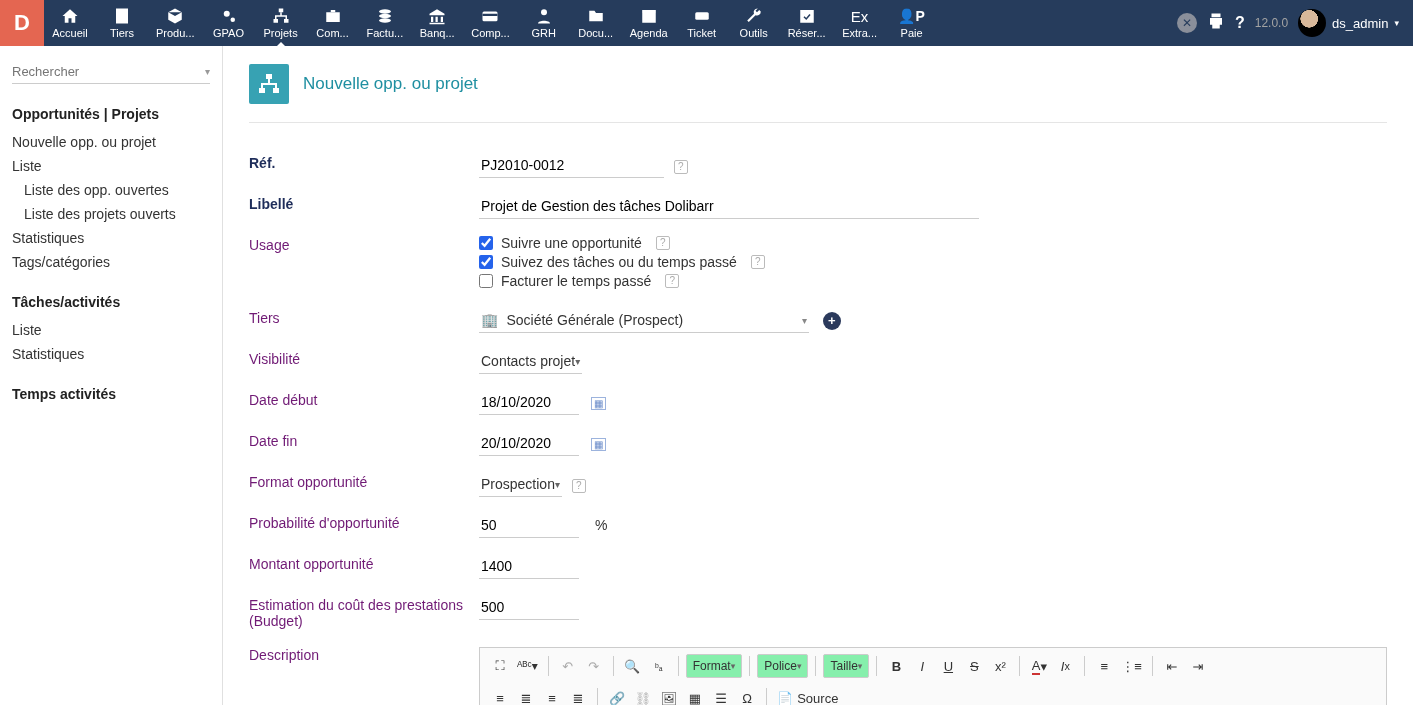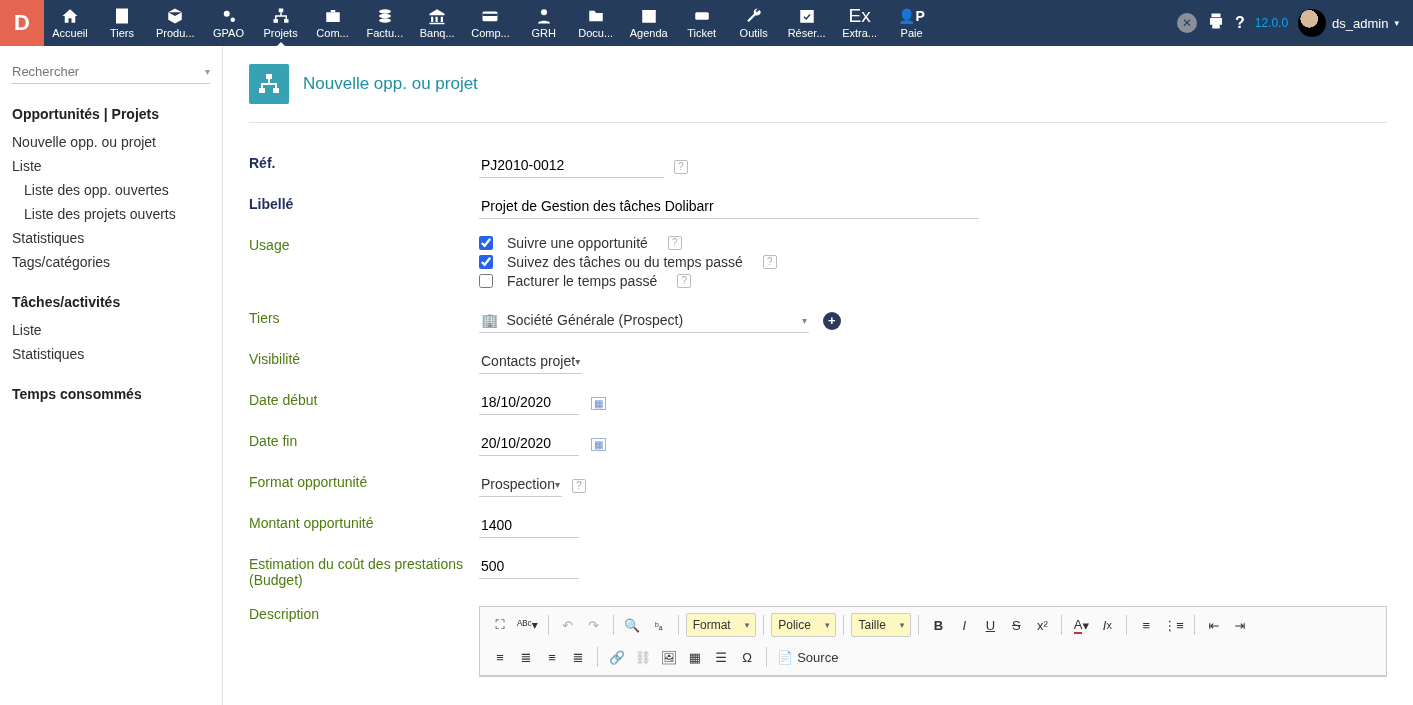"Ex" span.icon { font-size: 19px -> 15px }
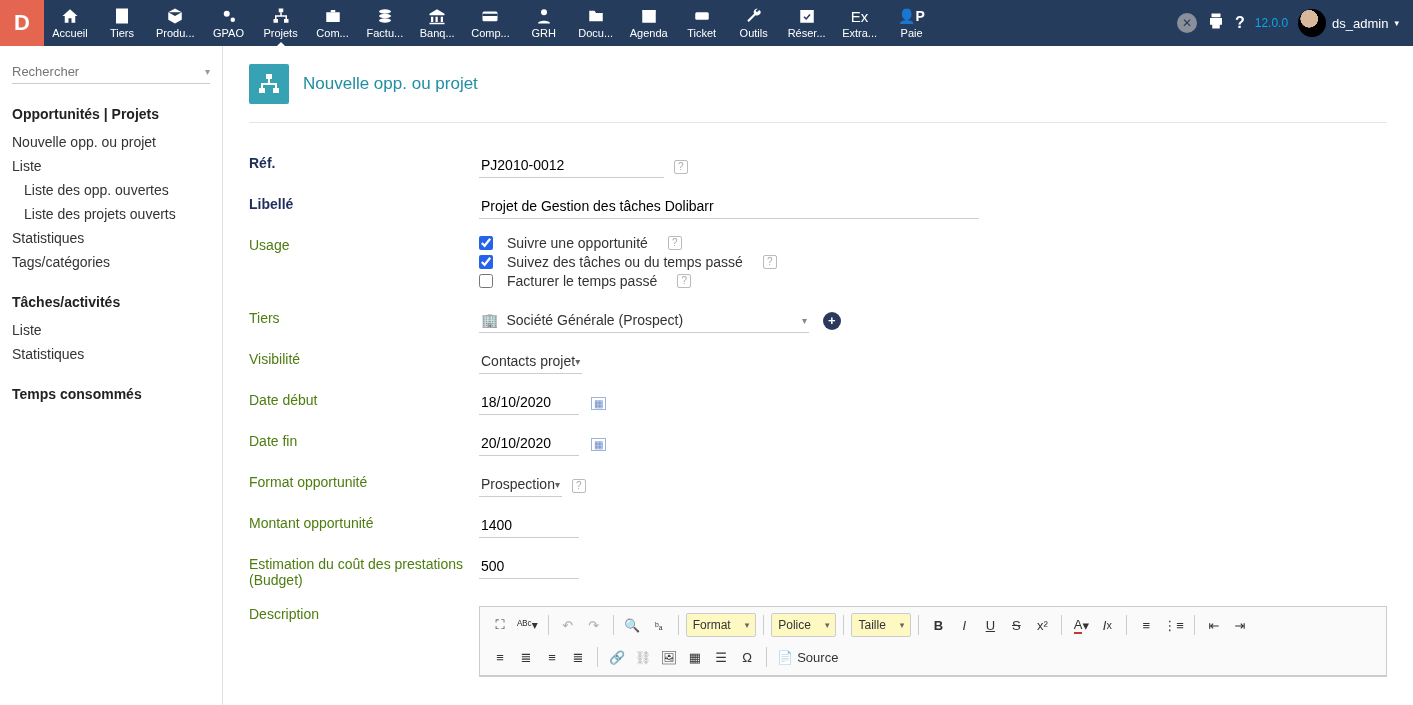"12.0.0" .topnav .right .version { color: #0ea5e9 -> #a3a3a3 }
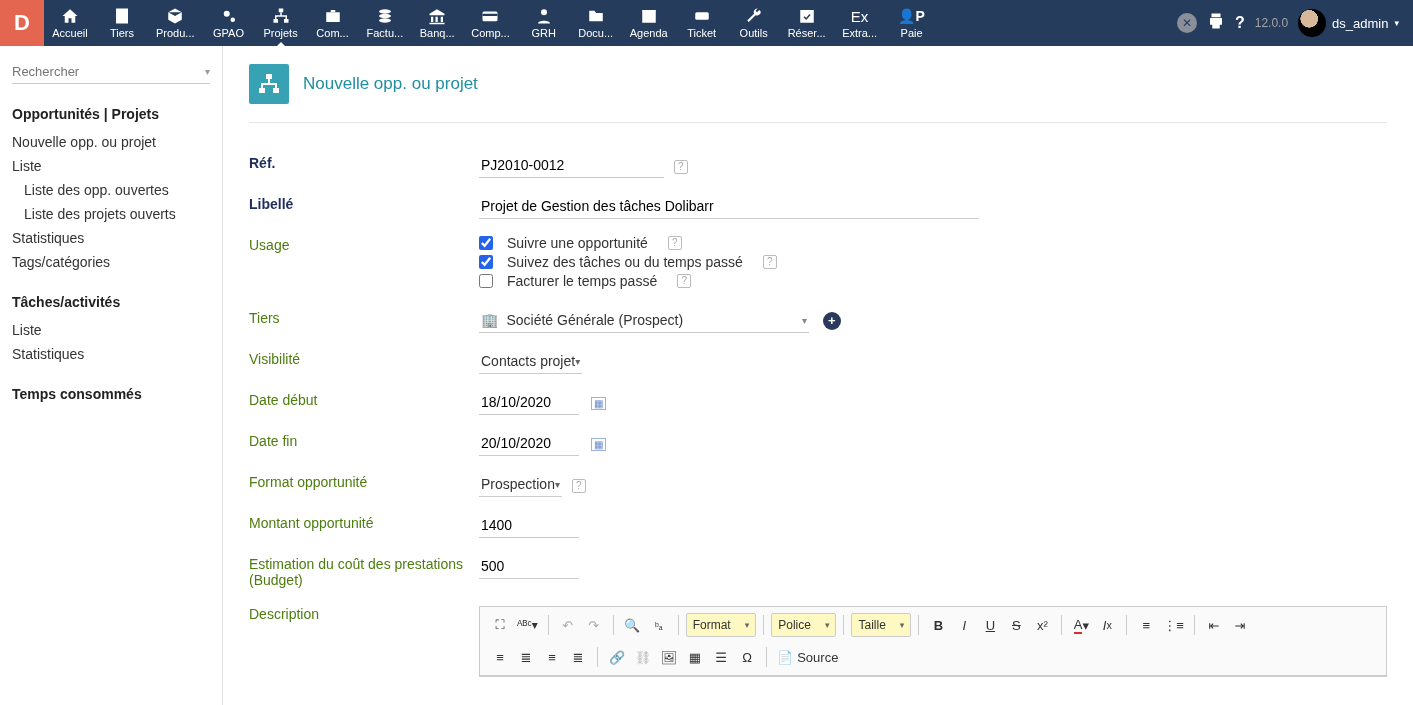"Usage" .form-table td.label { color: #4d7c0f -> #701a75 }
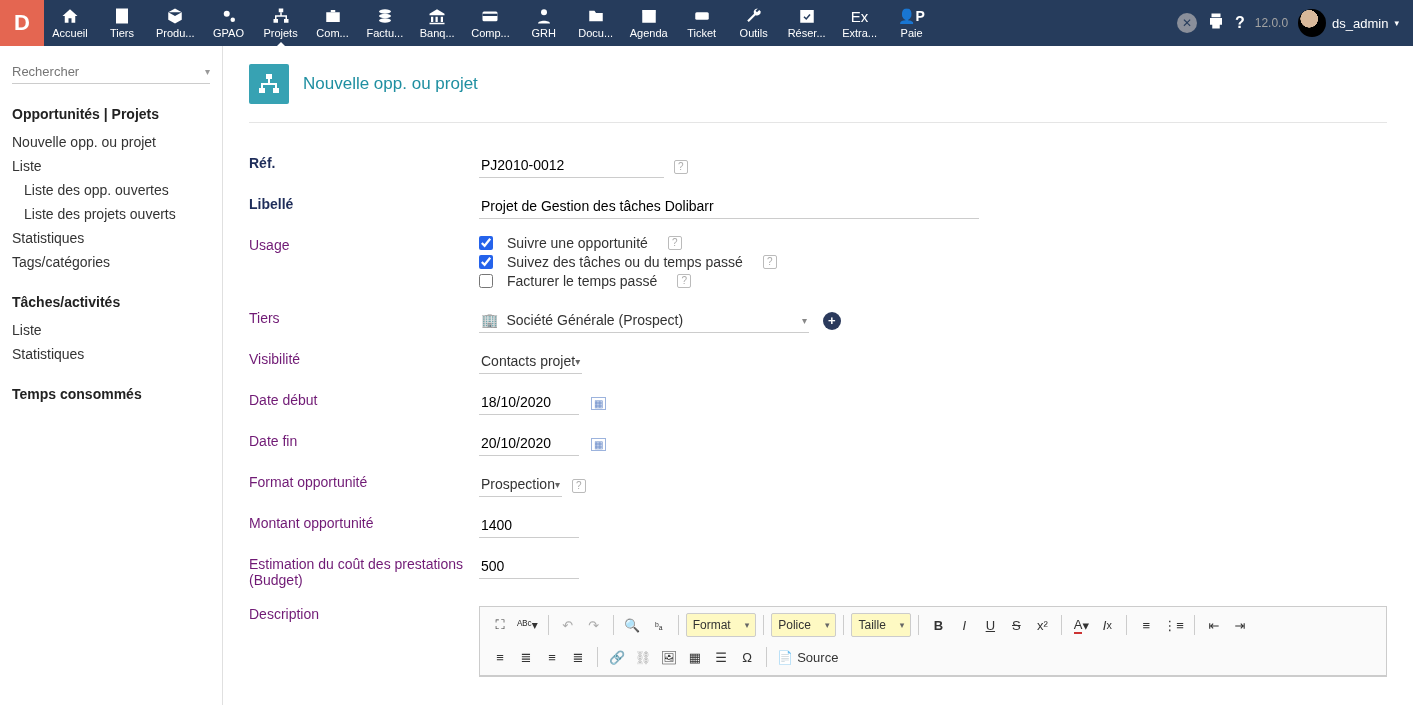"Suivre une opportunité" .checkbox-row { gap: 14px -> 8px }
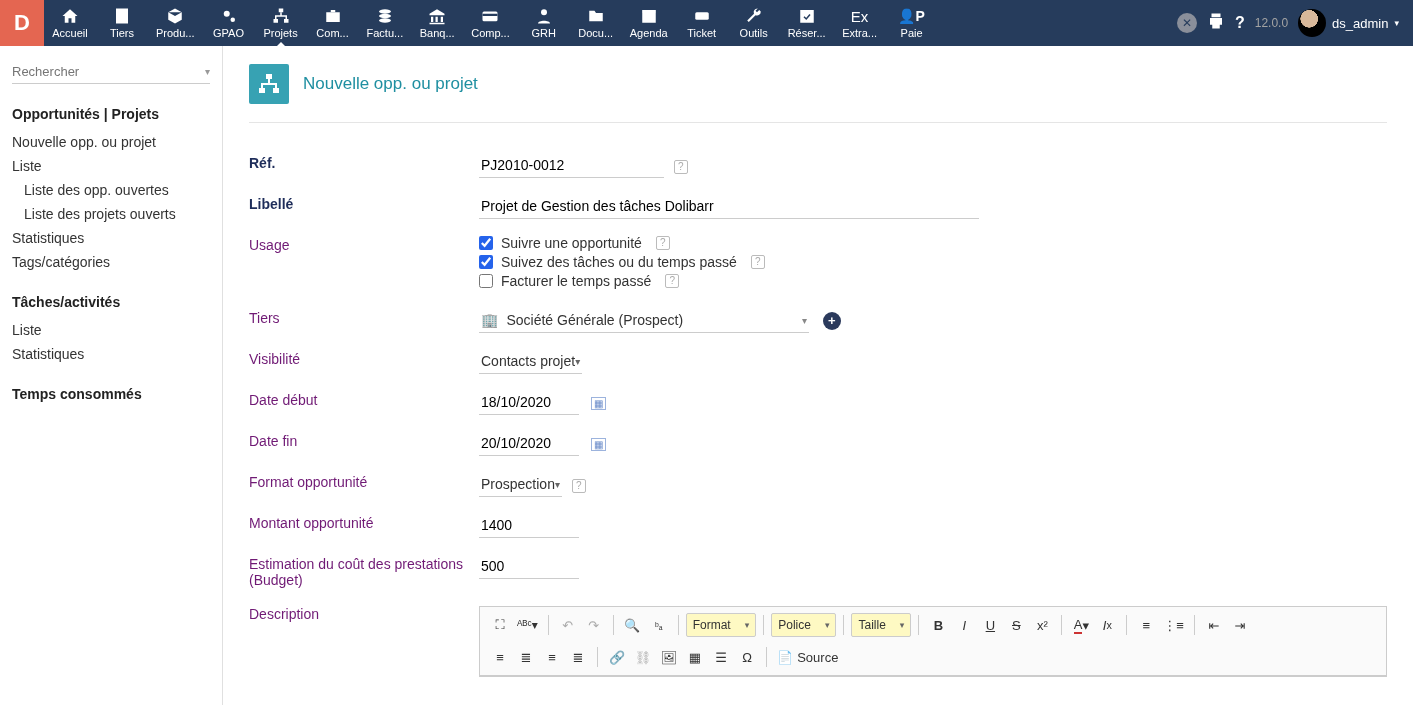"Temps consommés" div.heading { text: consommés -> activités }
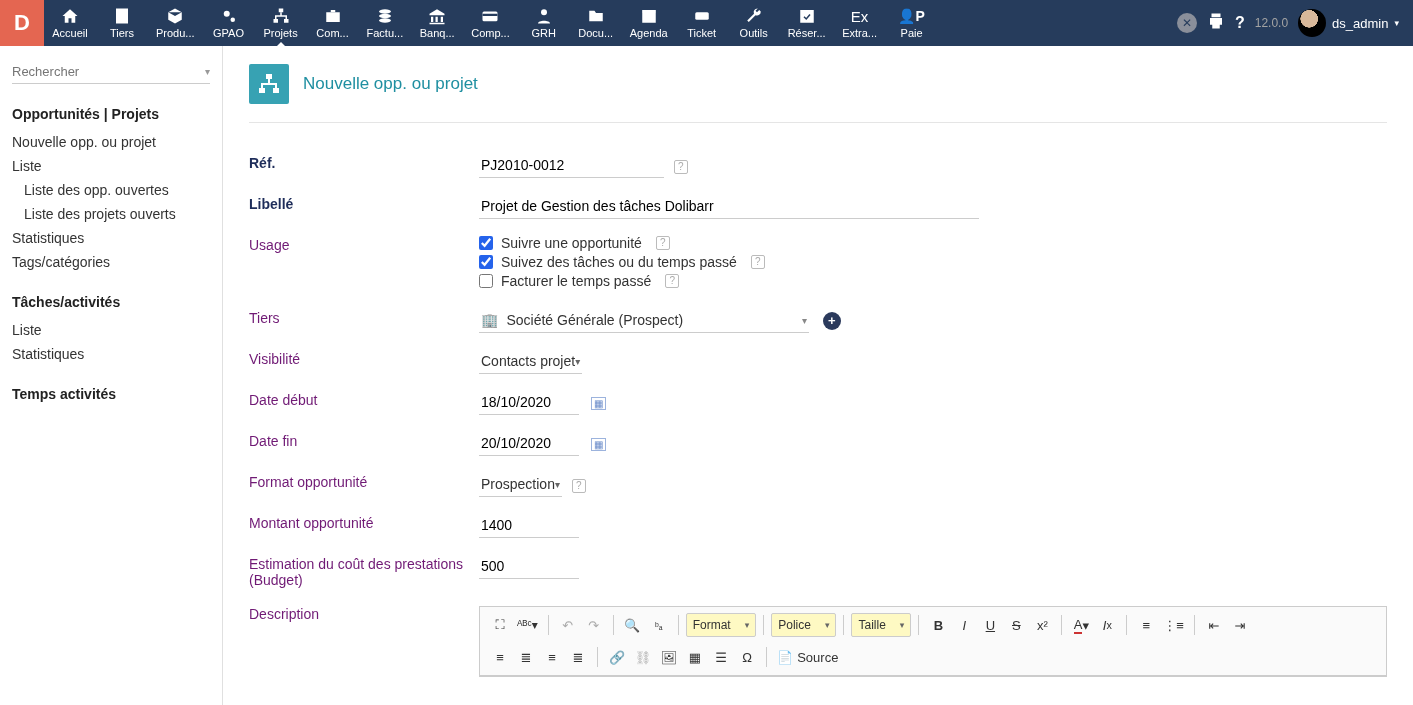"Probabilité d'opportunité" tr { html: none -> <tr> <td>Probabilité d'opportunité</td> <td> <input> <span>%</span> </td> </tr> }
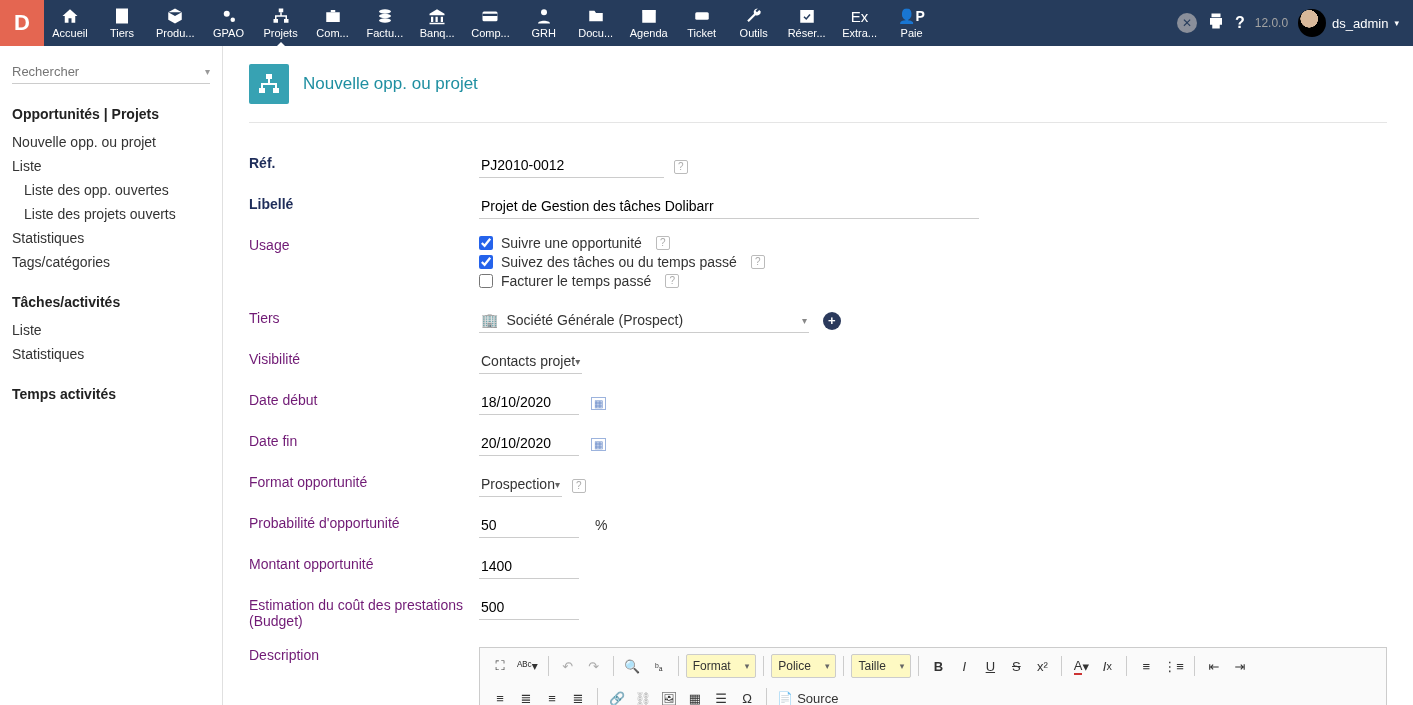"Format" .rte-select { background: #fef9c3 -> #86efac; gap: 14px -> none }
